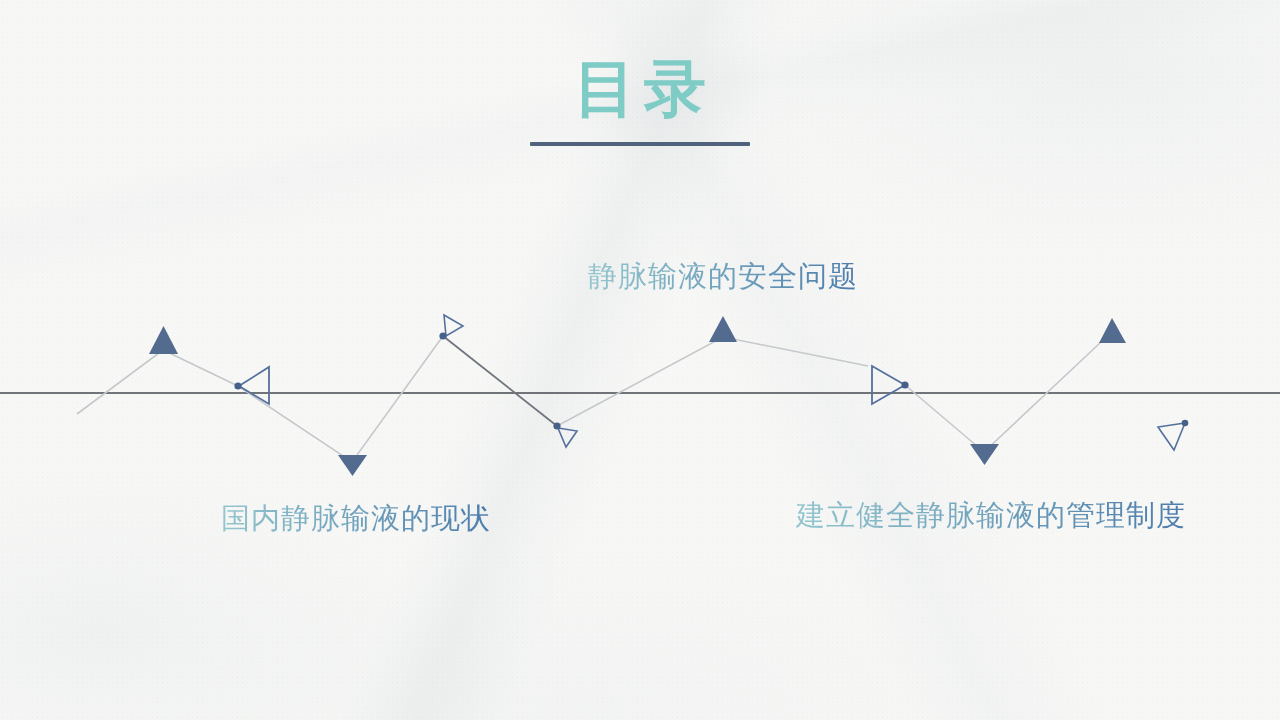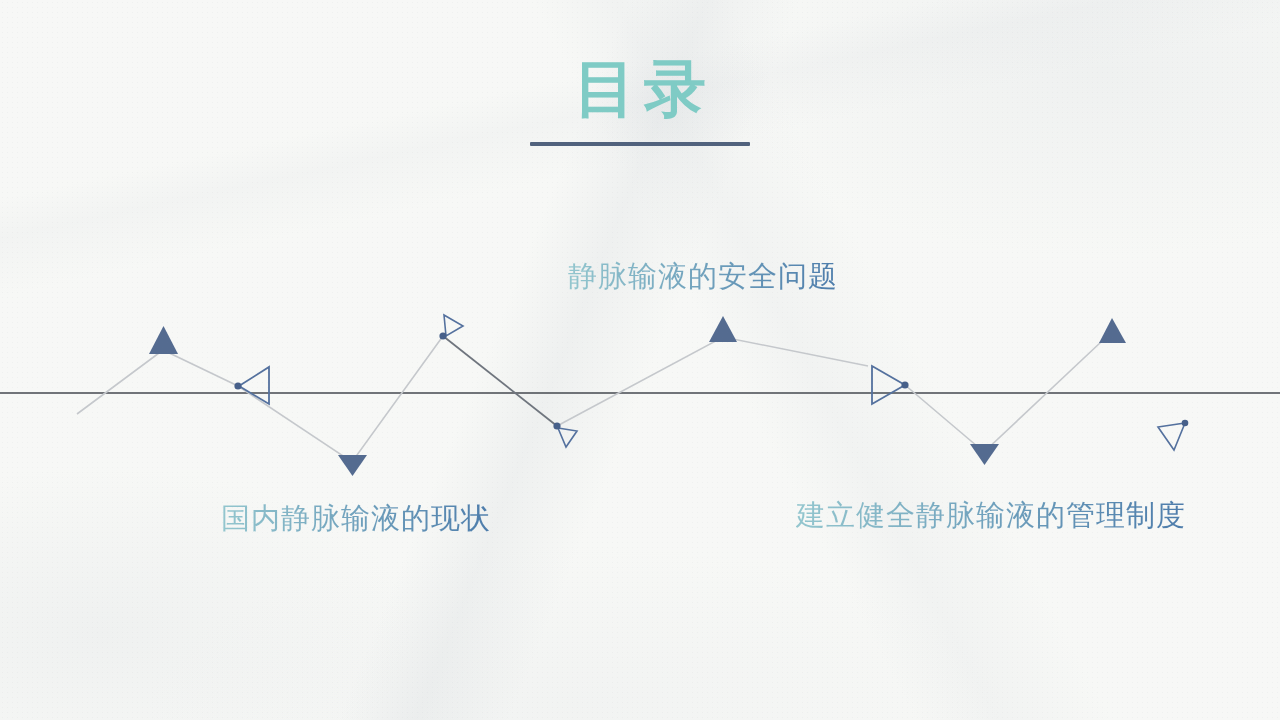"静脉输液的安全问题" .label-safety { left: 568px -> 588px }
